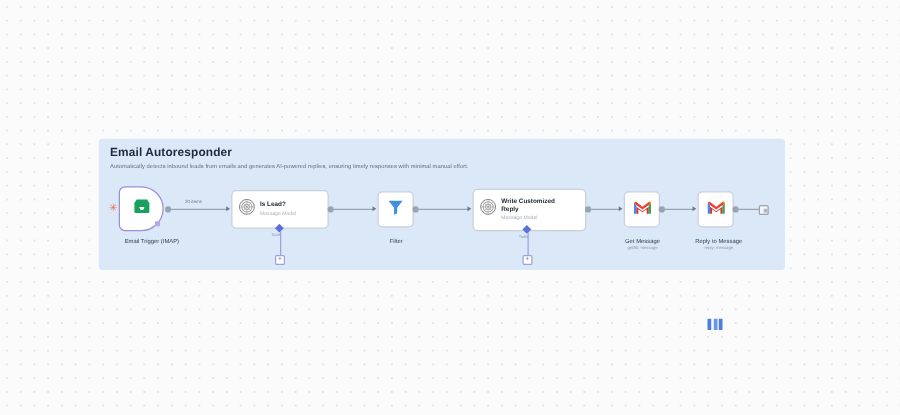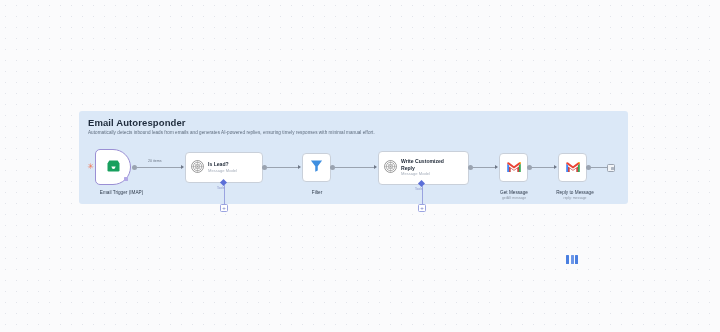"Email Autoresponder" .panel { height: 93px -> 105px }
